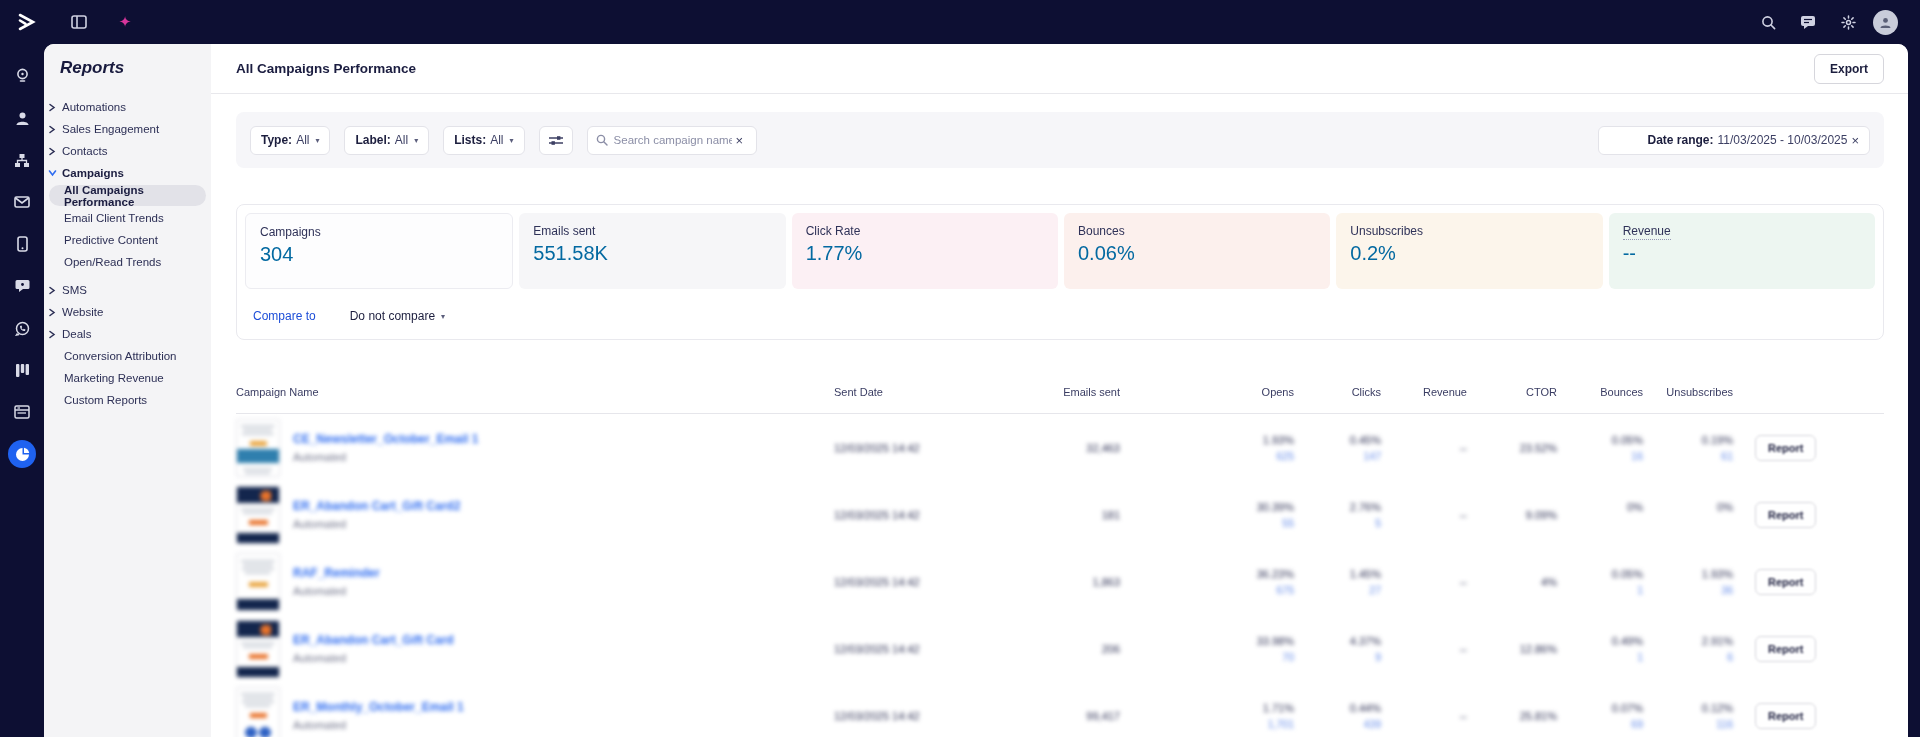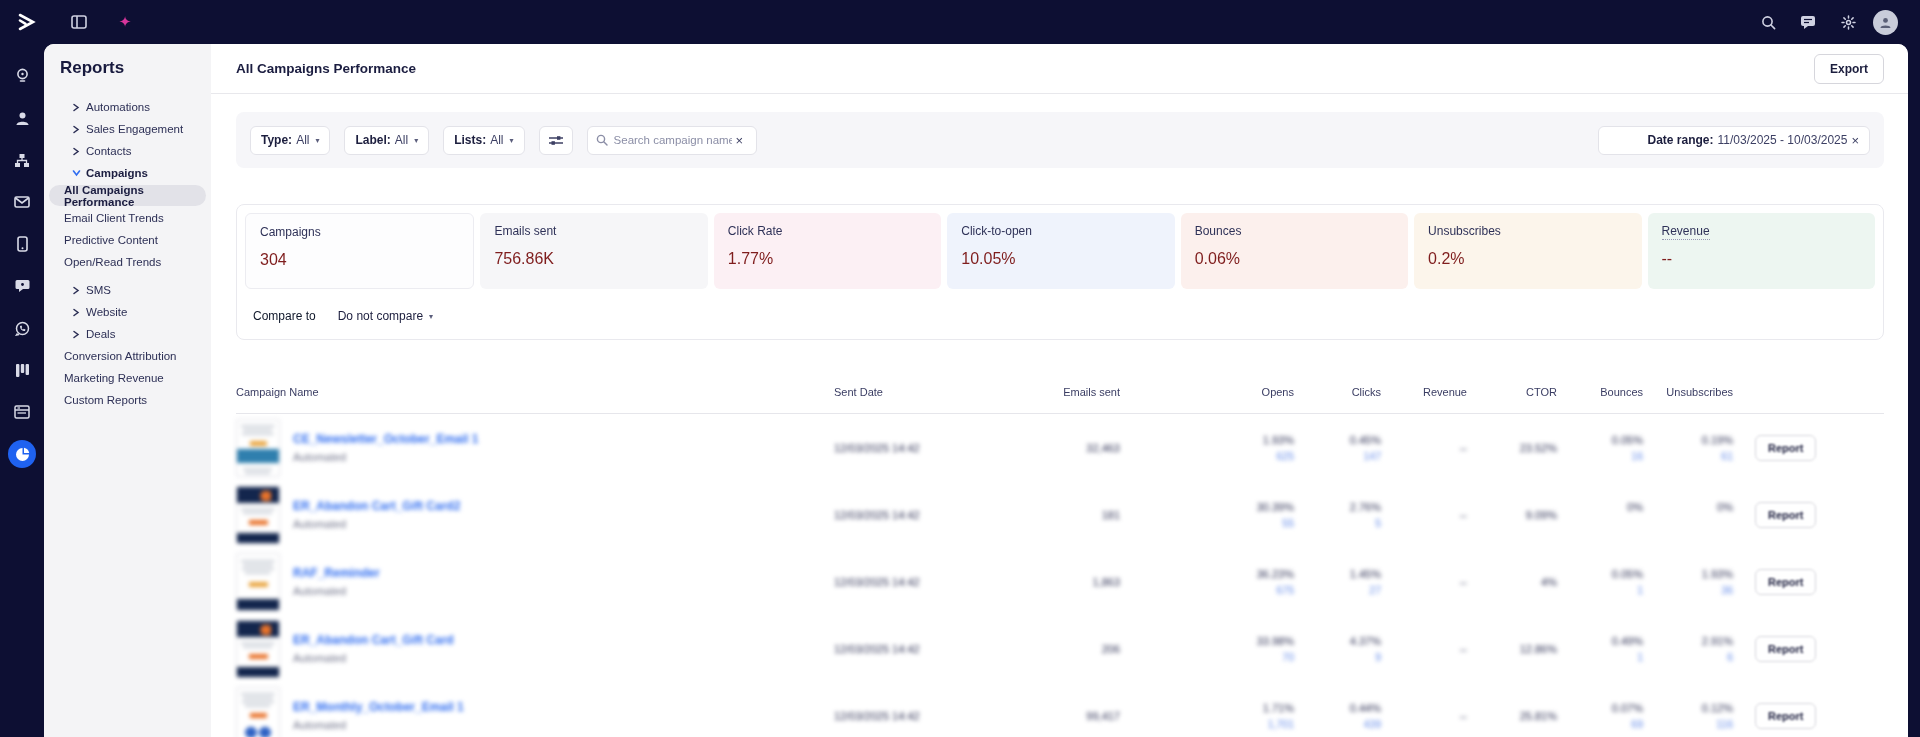"Reports" .sb-title { font-style: none -> italic }
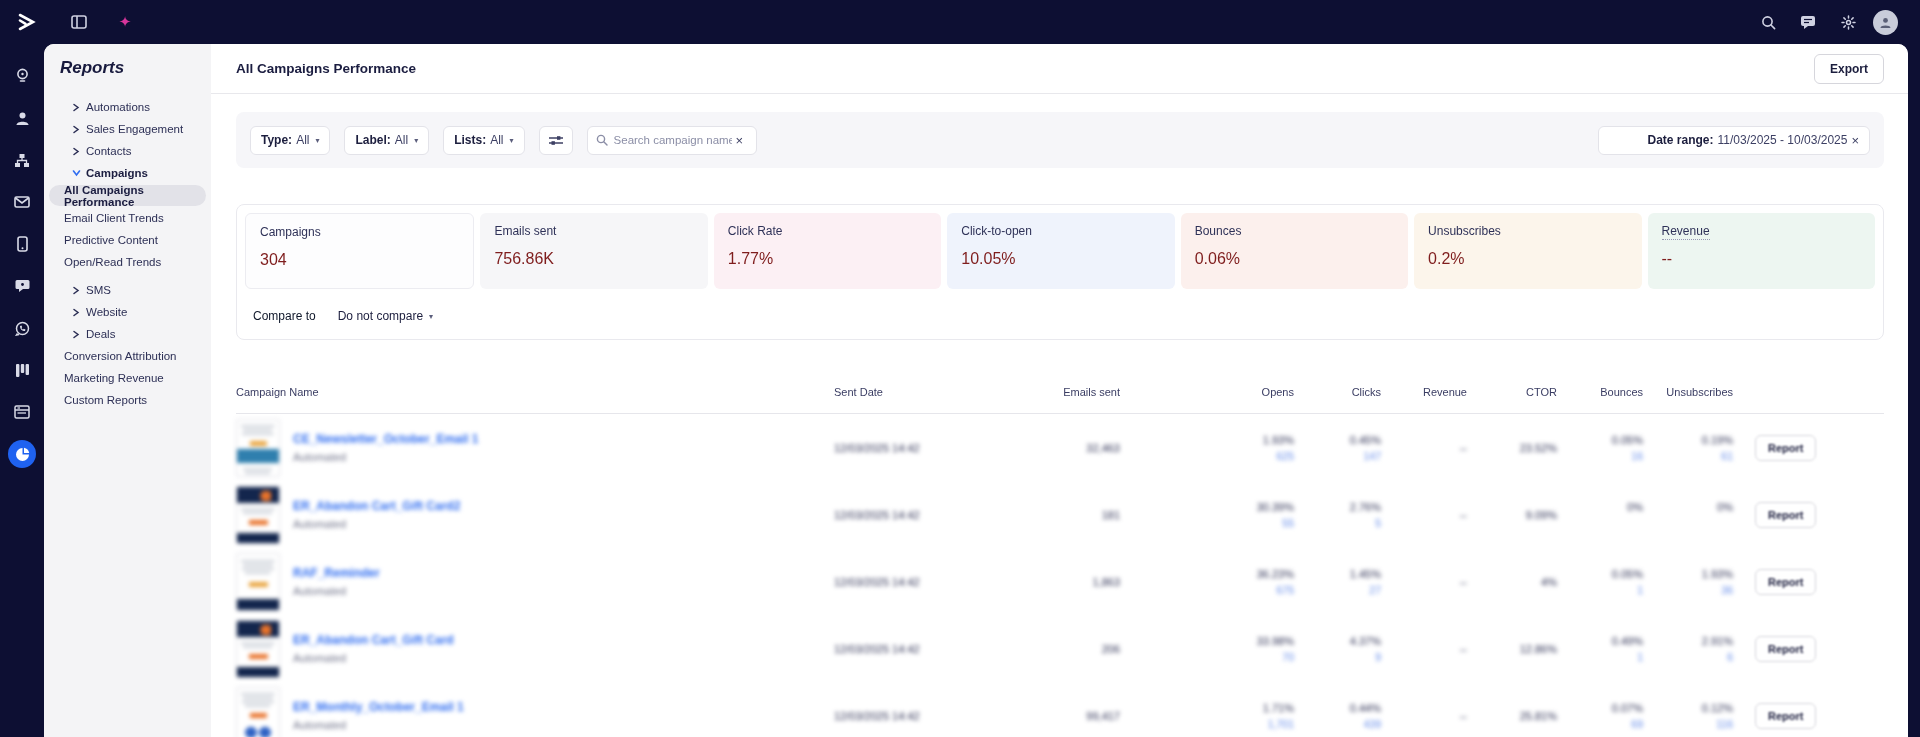"Automations" .nav-item { padding-left: 28px -> 4px }
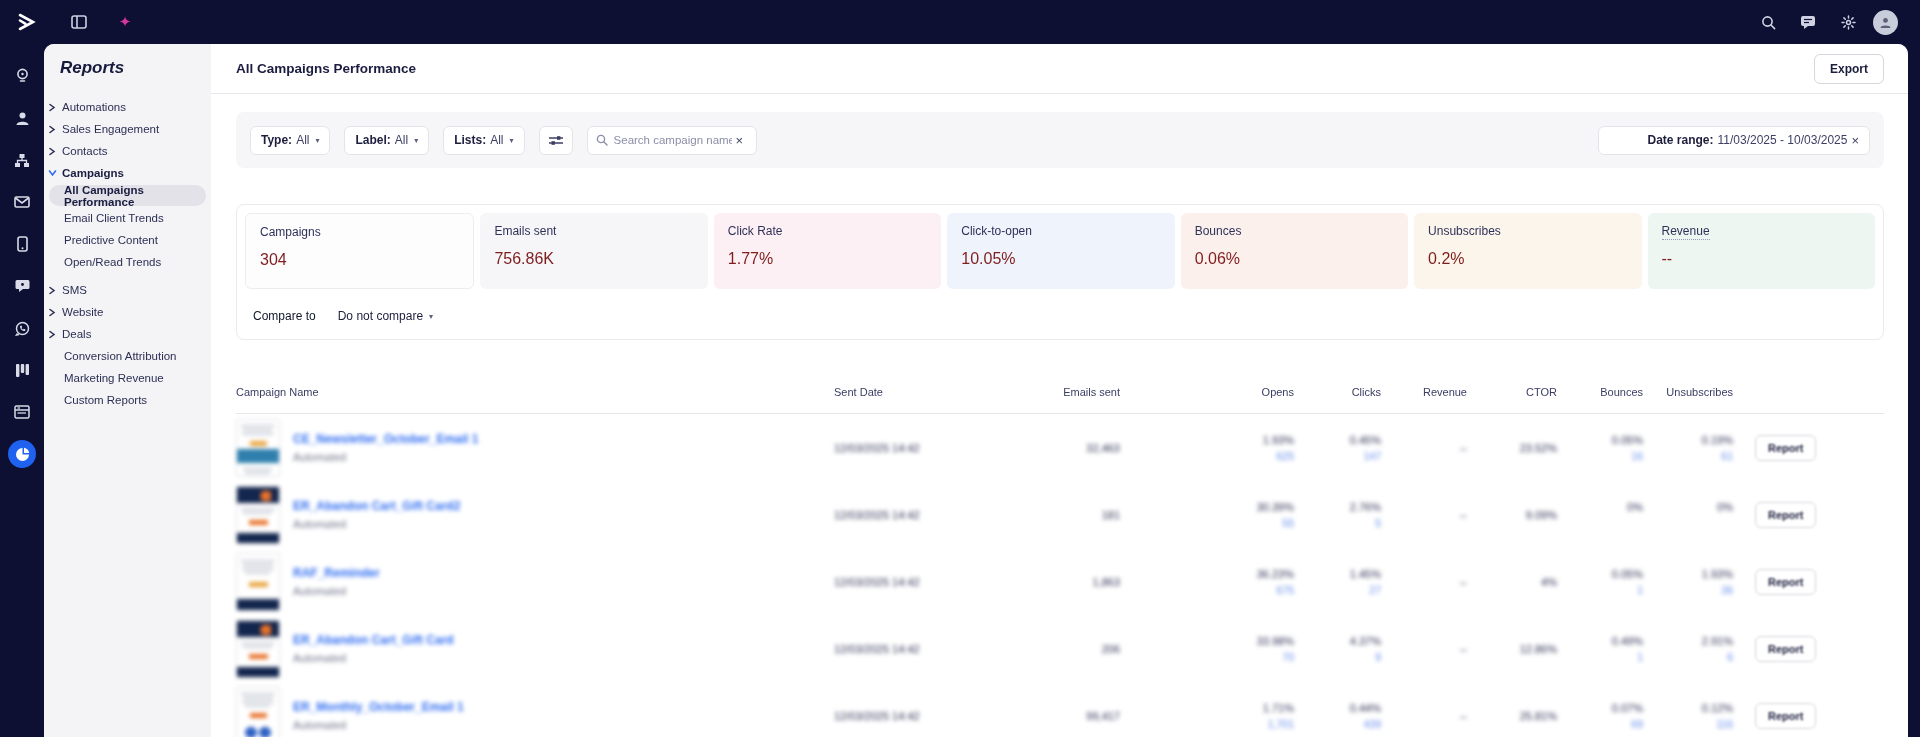"Click-to-open" div.card { html: <div> <div>Click-to-open</div> <div>10.05%</div> </div> -> none }
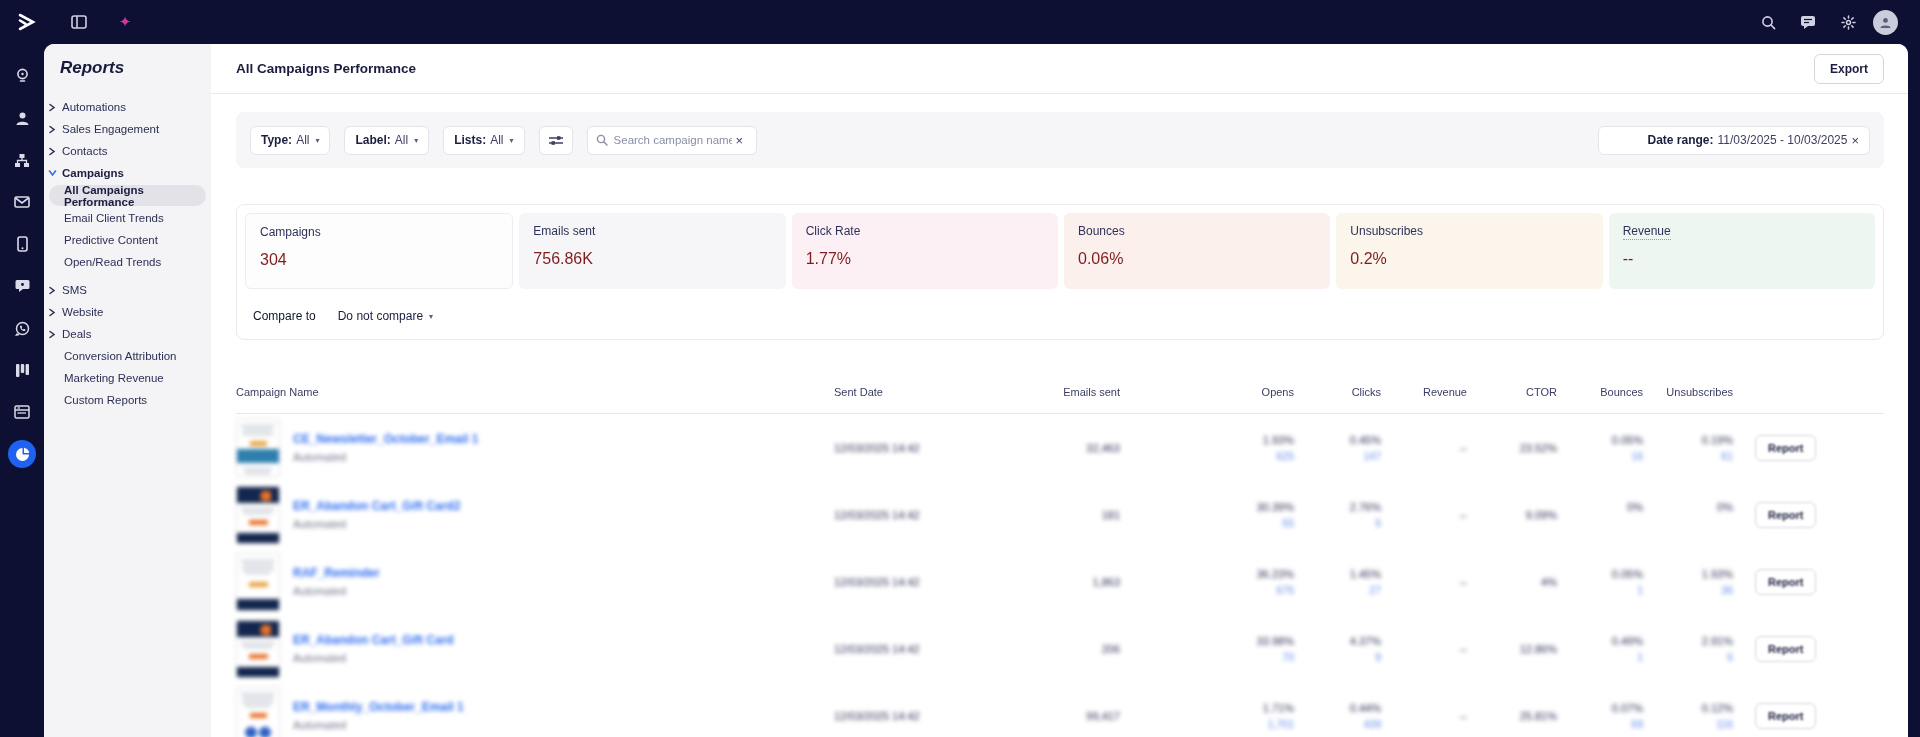"304" .card .c-value { color: #7f1d1d -> #0369a1; font-size: 16px -> 20px; margin-top: 12px -> 4px }
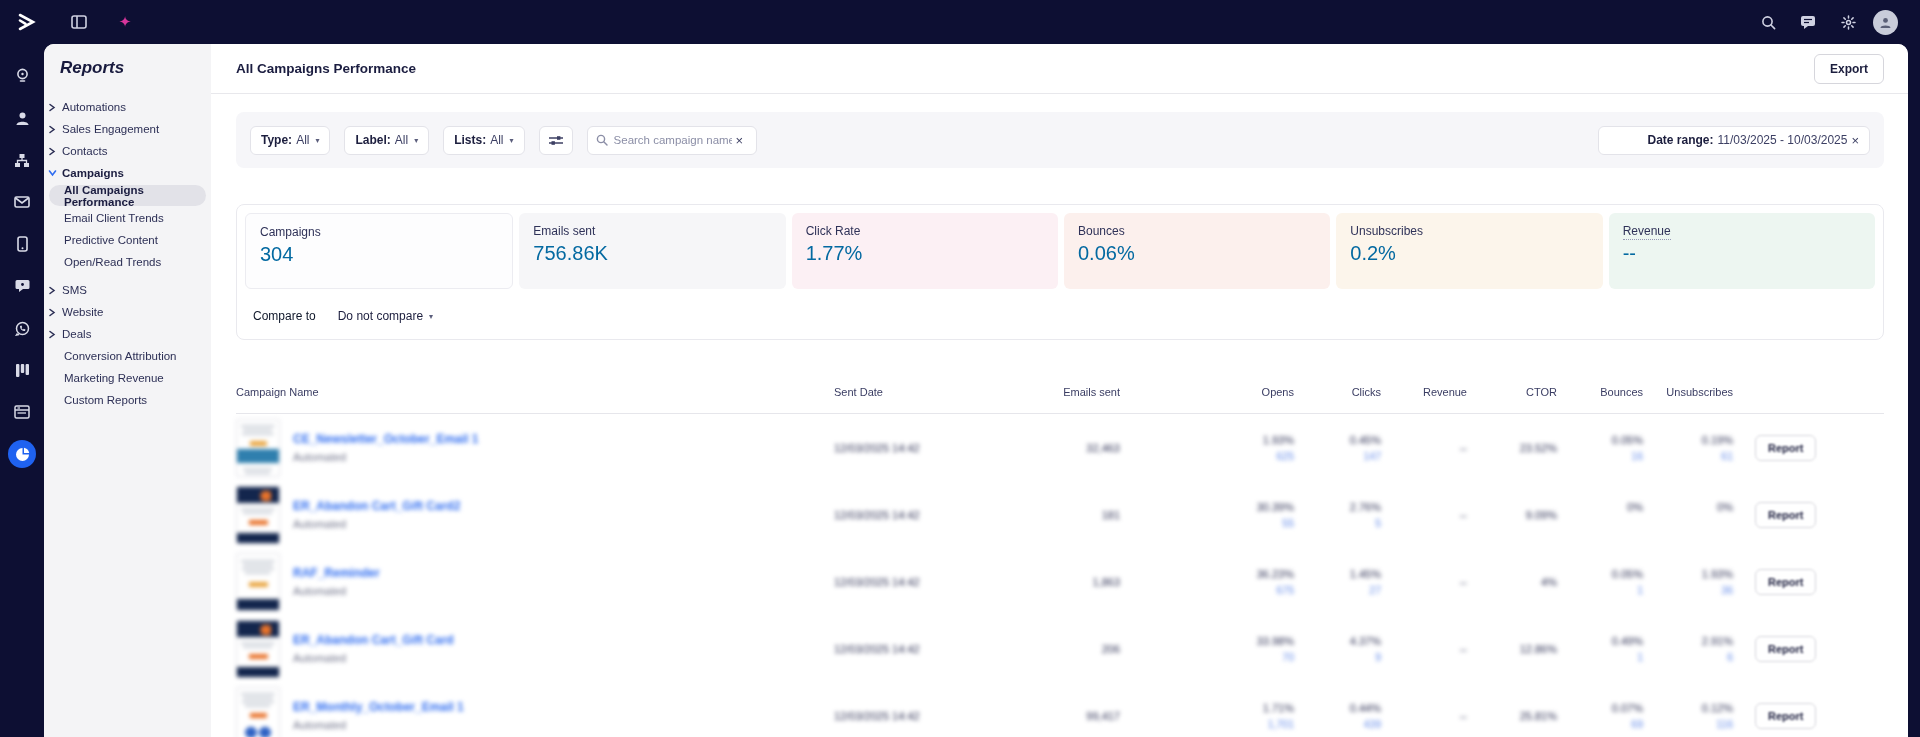"756.86K" div.c-value { text: 756.86K -> 551.58K }
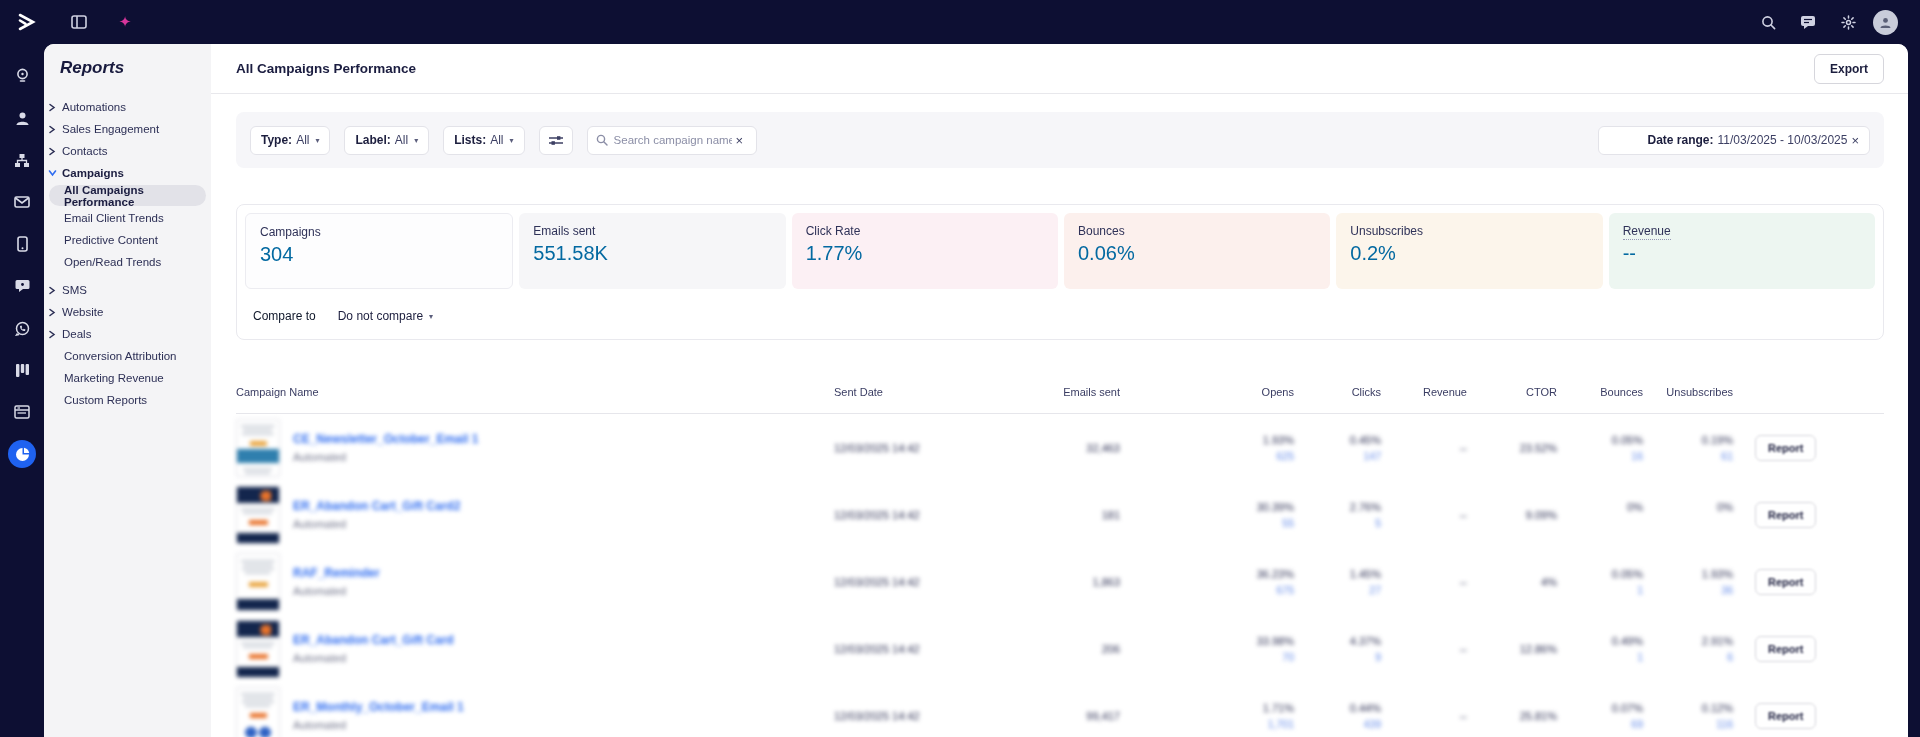"Compare to" .compare-label { color: #0f172a -> #1d4ed8; margin-right: 22px -> 34px }
